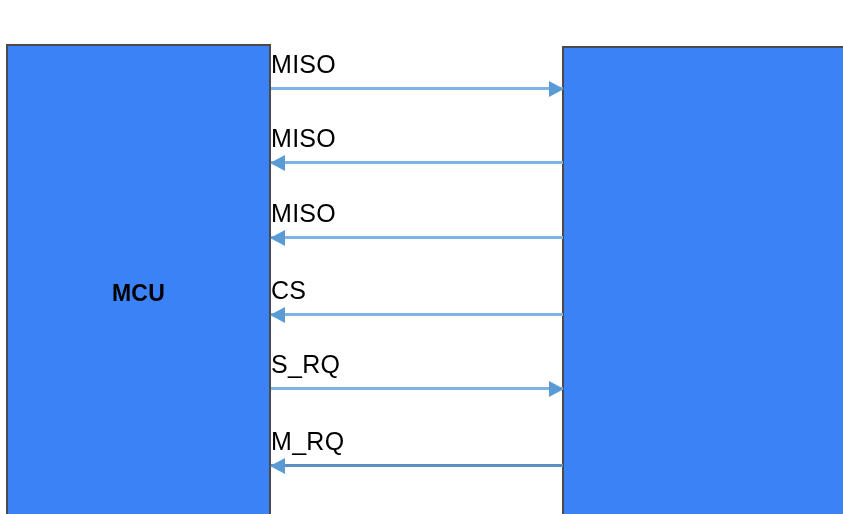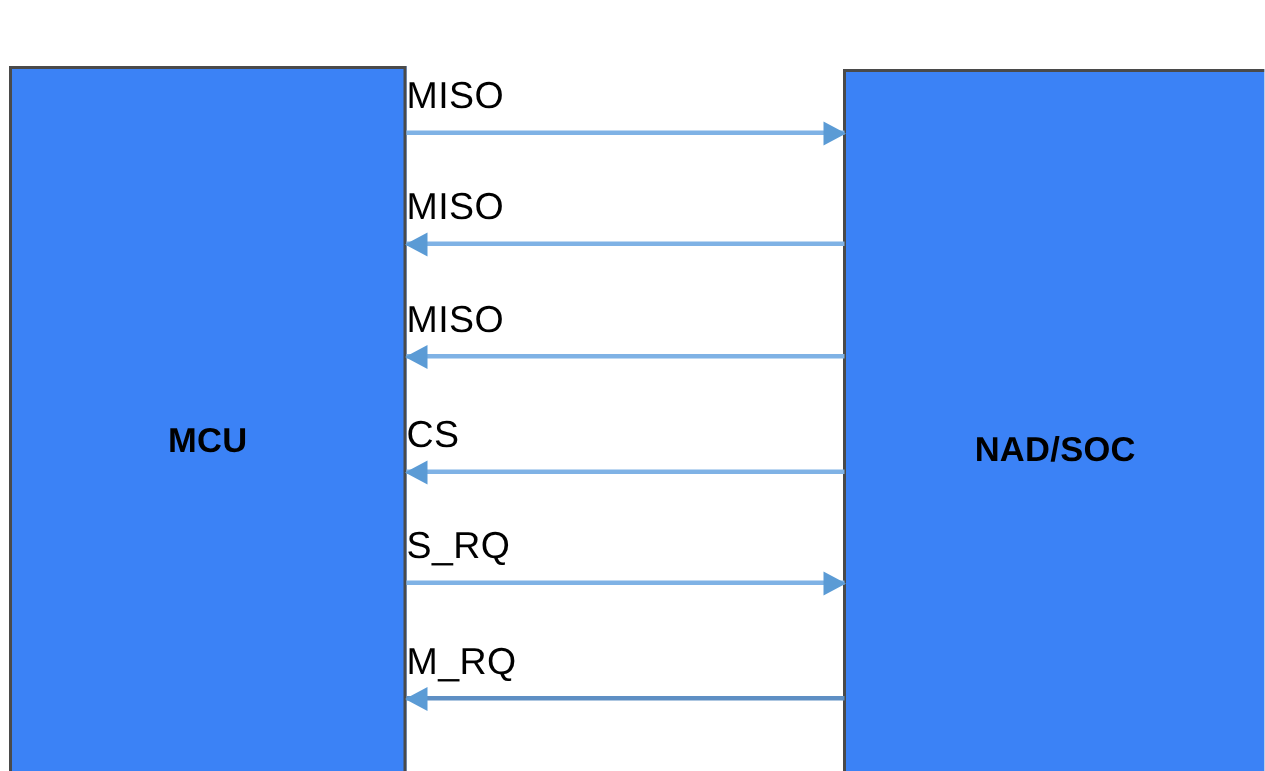"NAD/SOC" div.node-title { html: <div>NAD/SOC</div> -> none }
